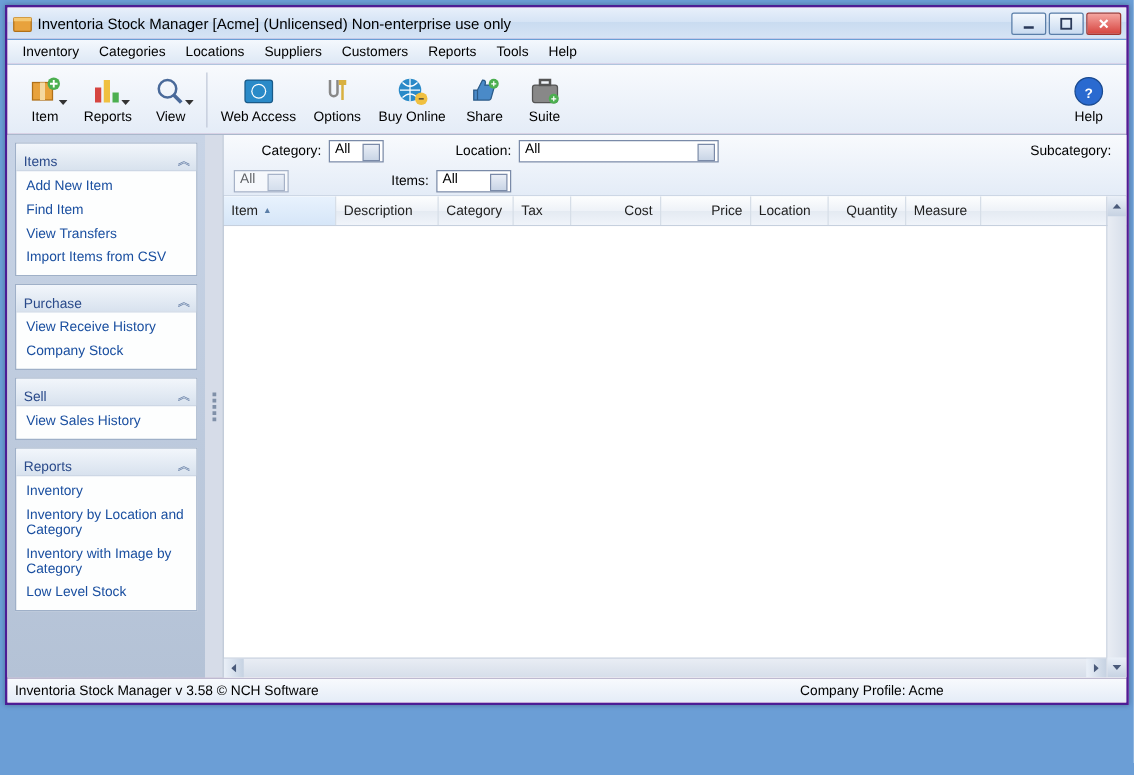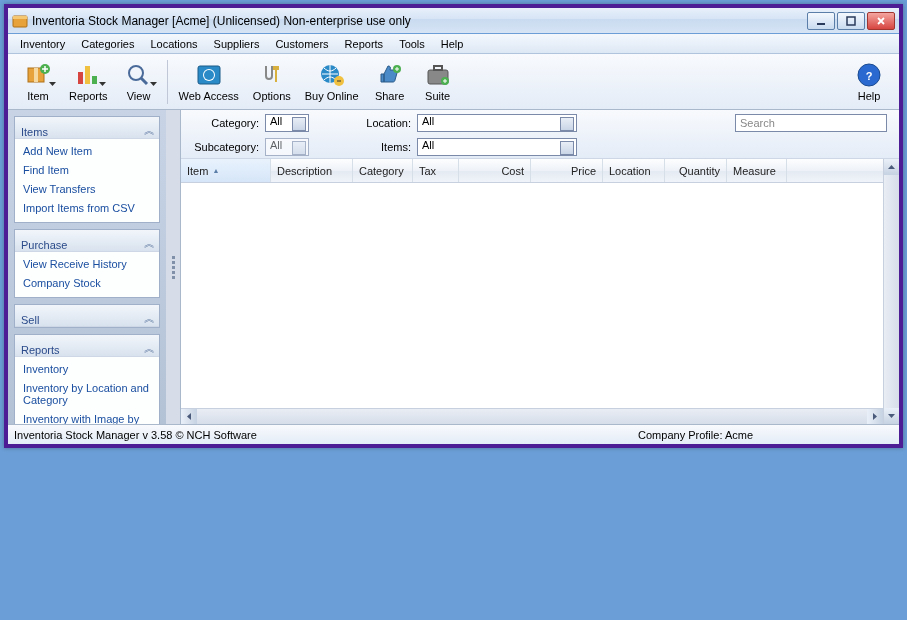"Inventoria Stock Manager [Acme]" .window { border: 4px solid #4c1d95 -> 2px solid #4c1d95; height: 444px -> 560px }
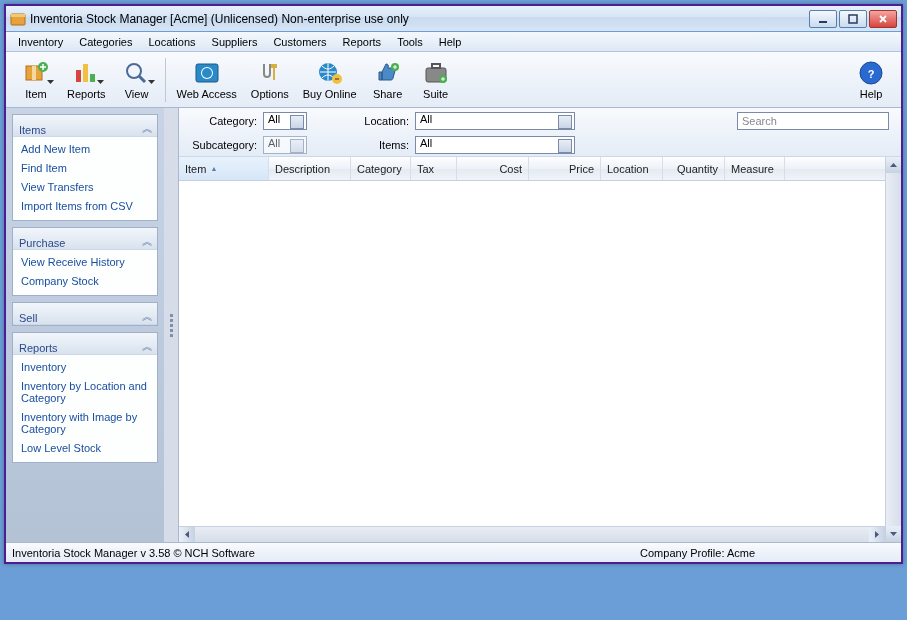"Search" div.search-box { html: <div>Search</div> -> none }
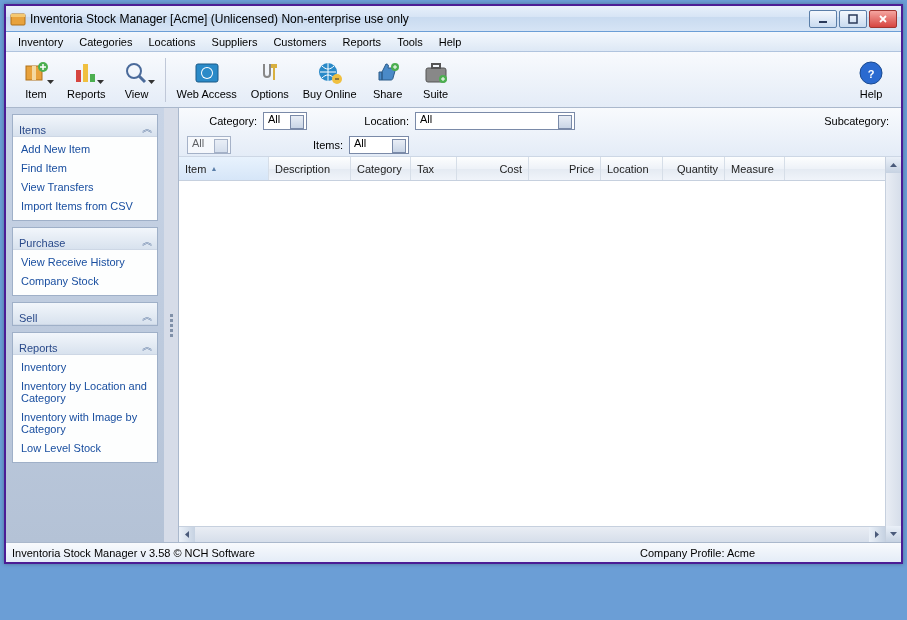"View Sales History" div.side-body { html: none -> <div> <span>View Sales History</span> </div> }
